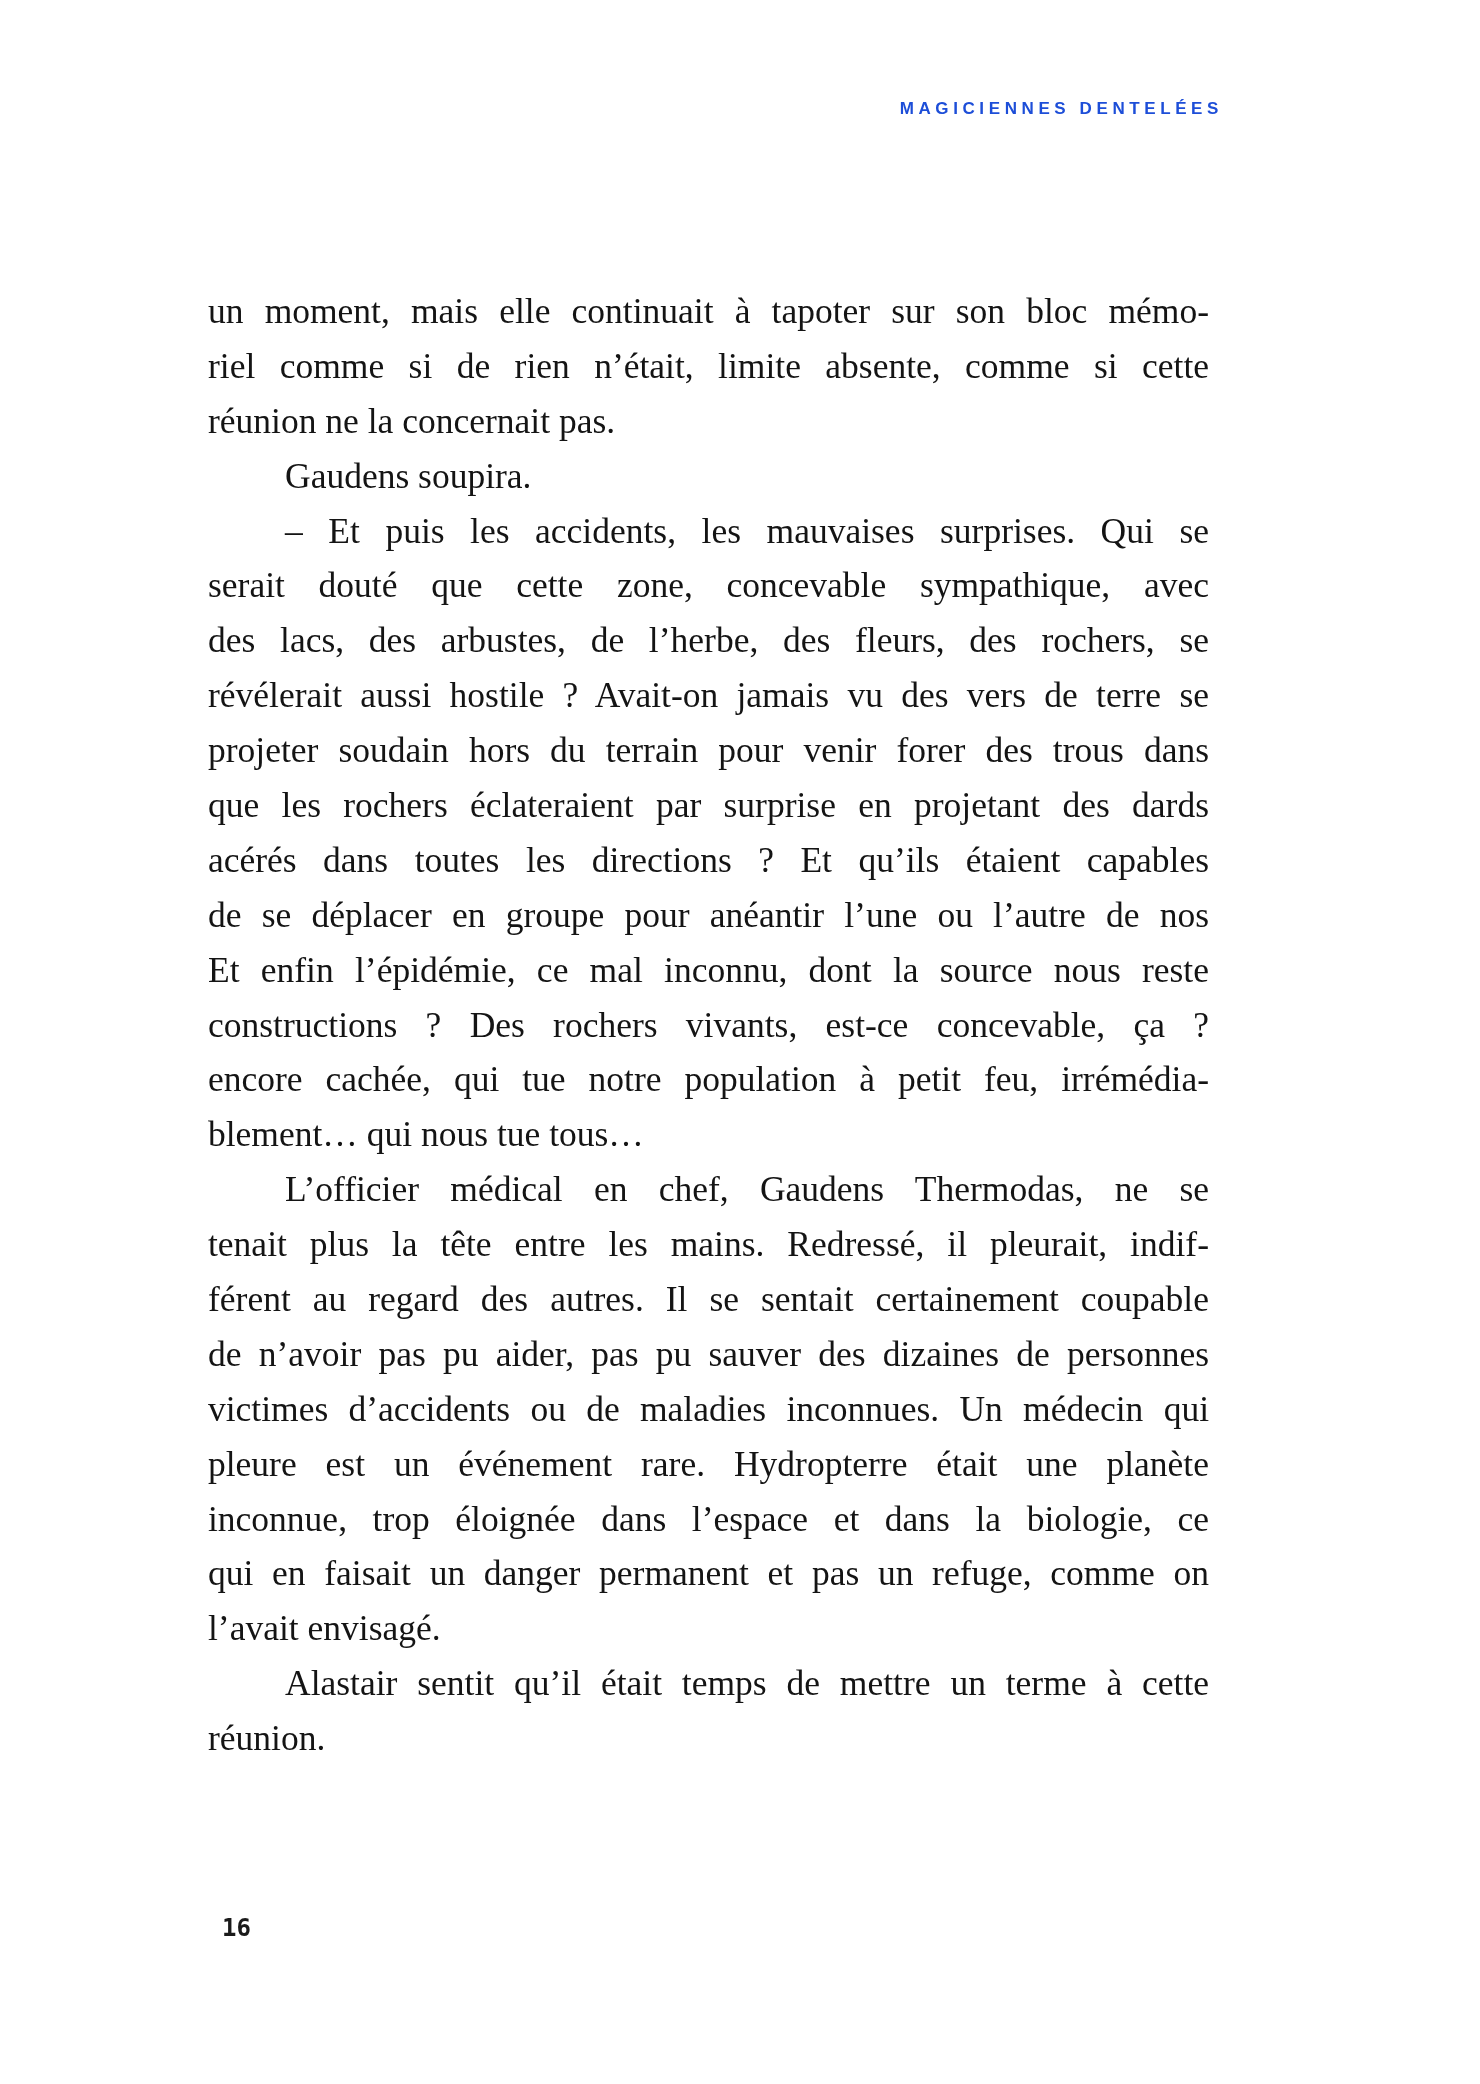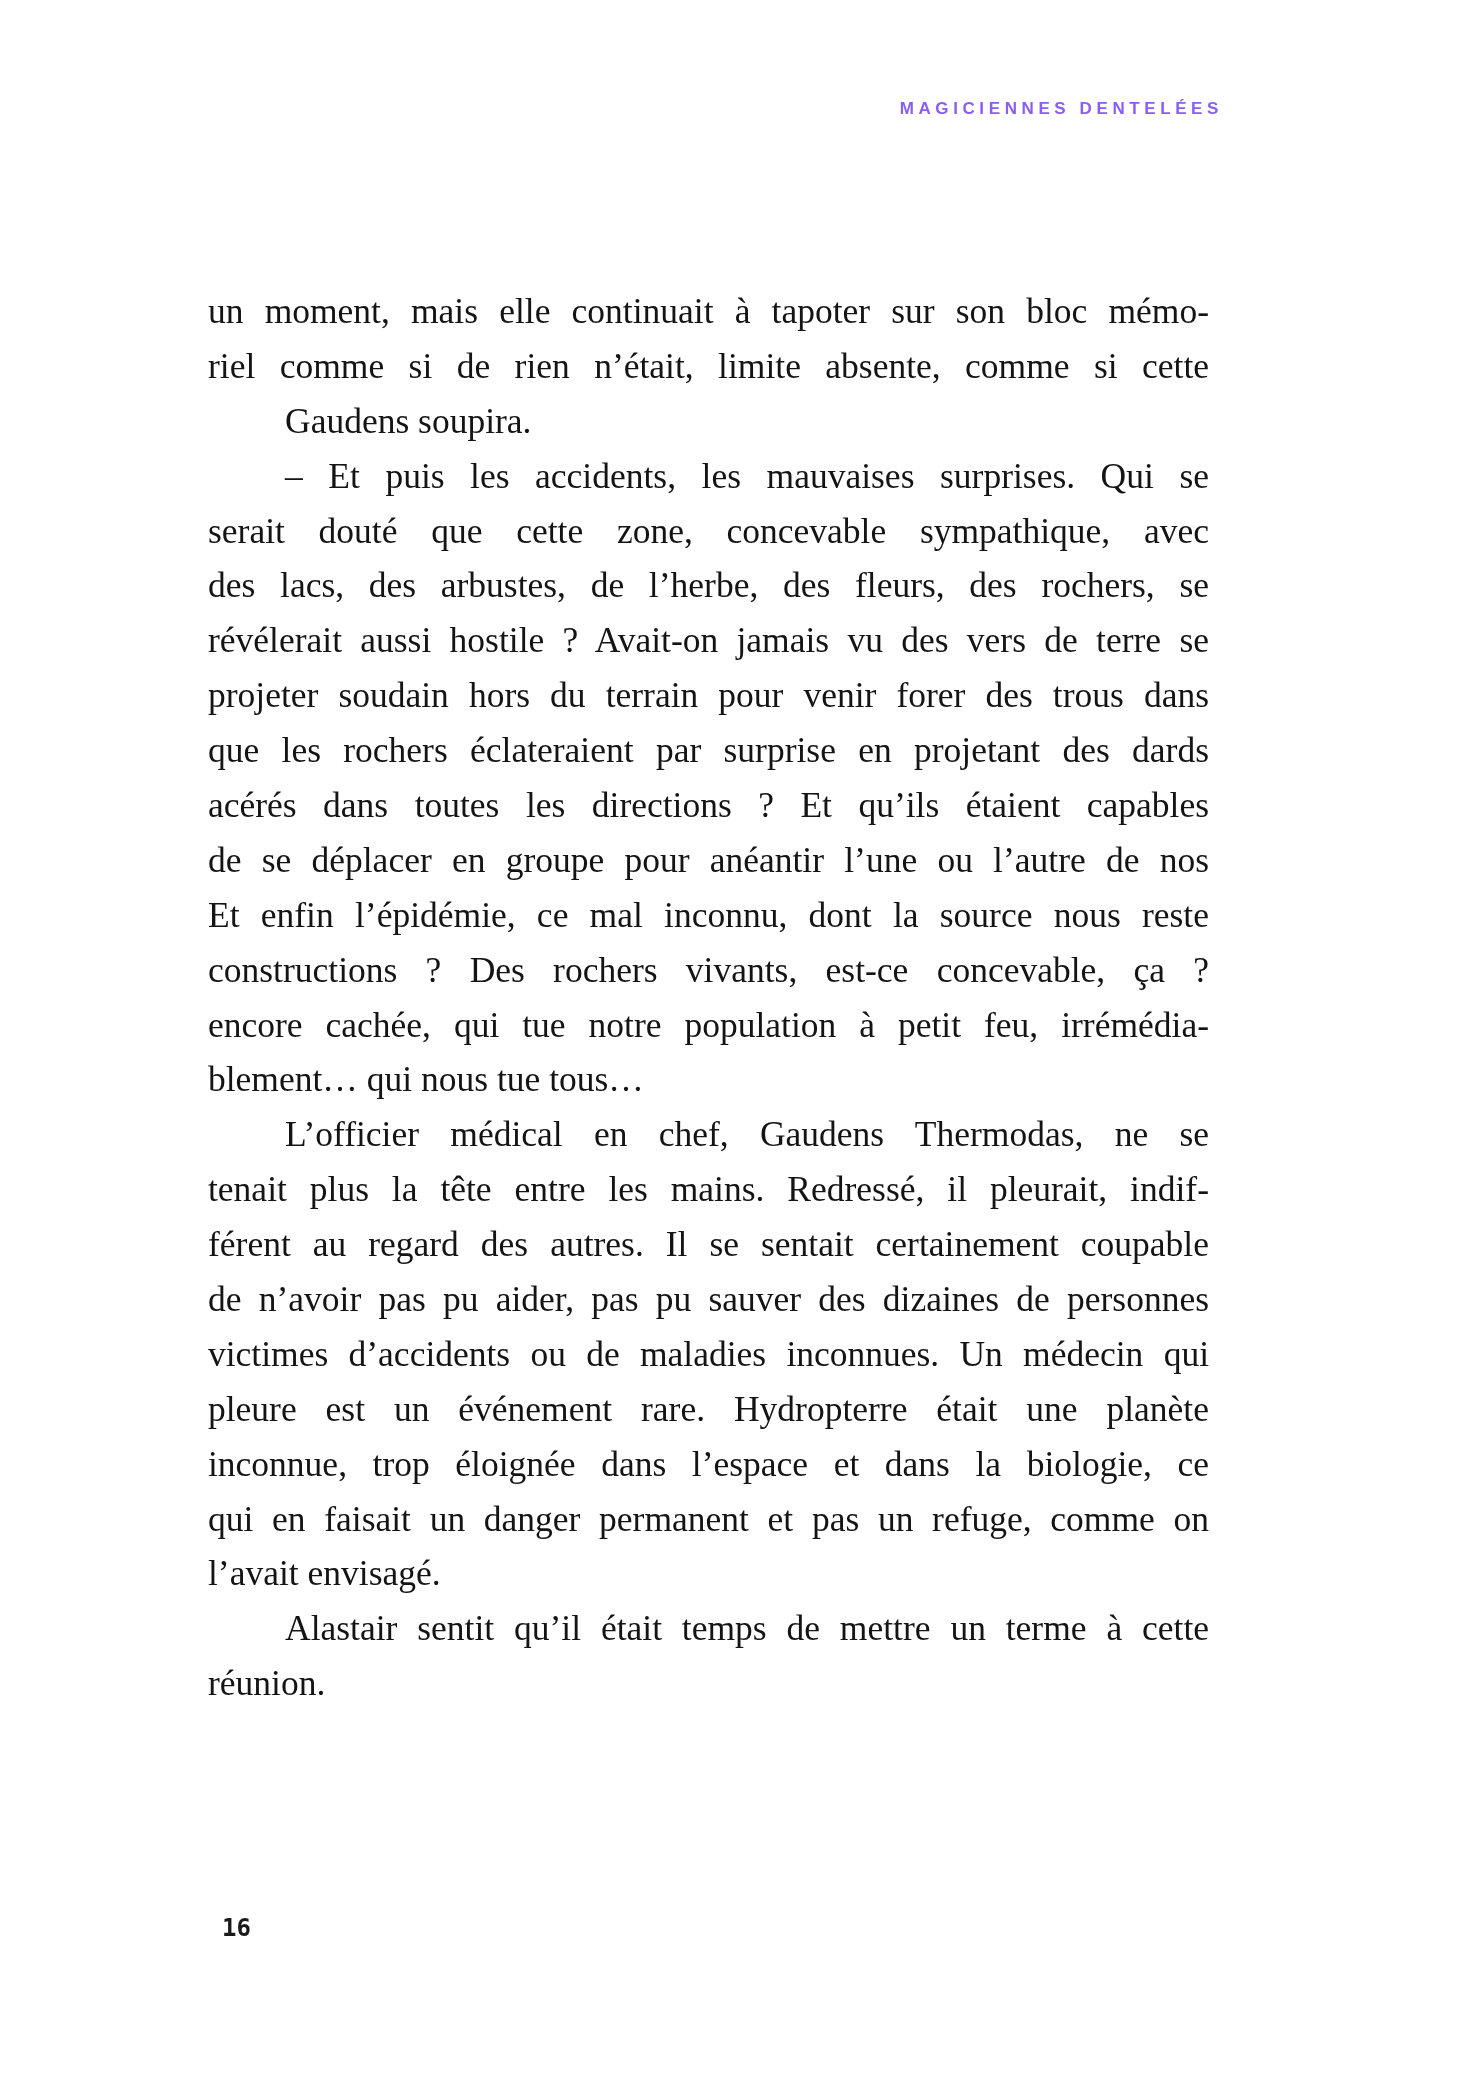"MAGICIENNES DENTELÉES" .running-header { color: #8b5cf6 -> #1d4ed8 }
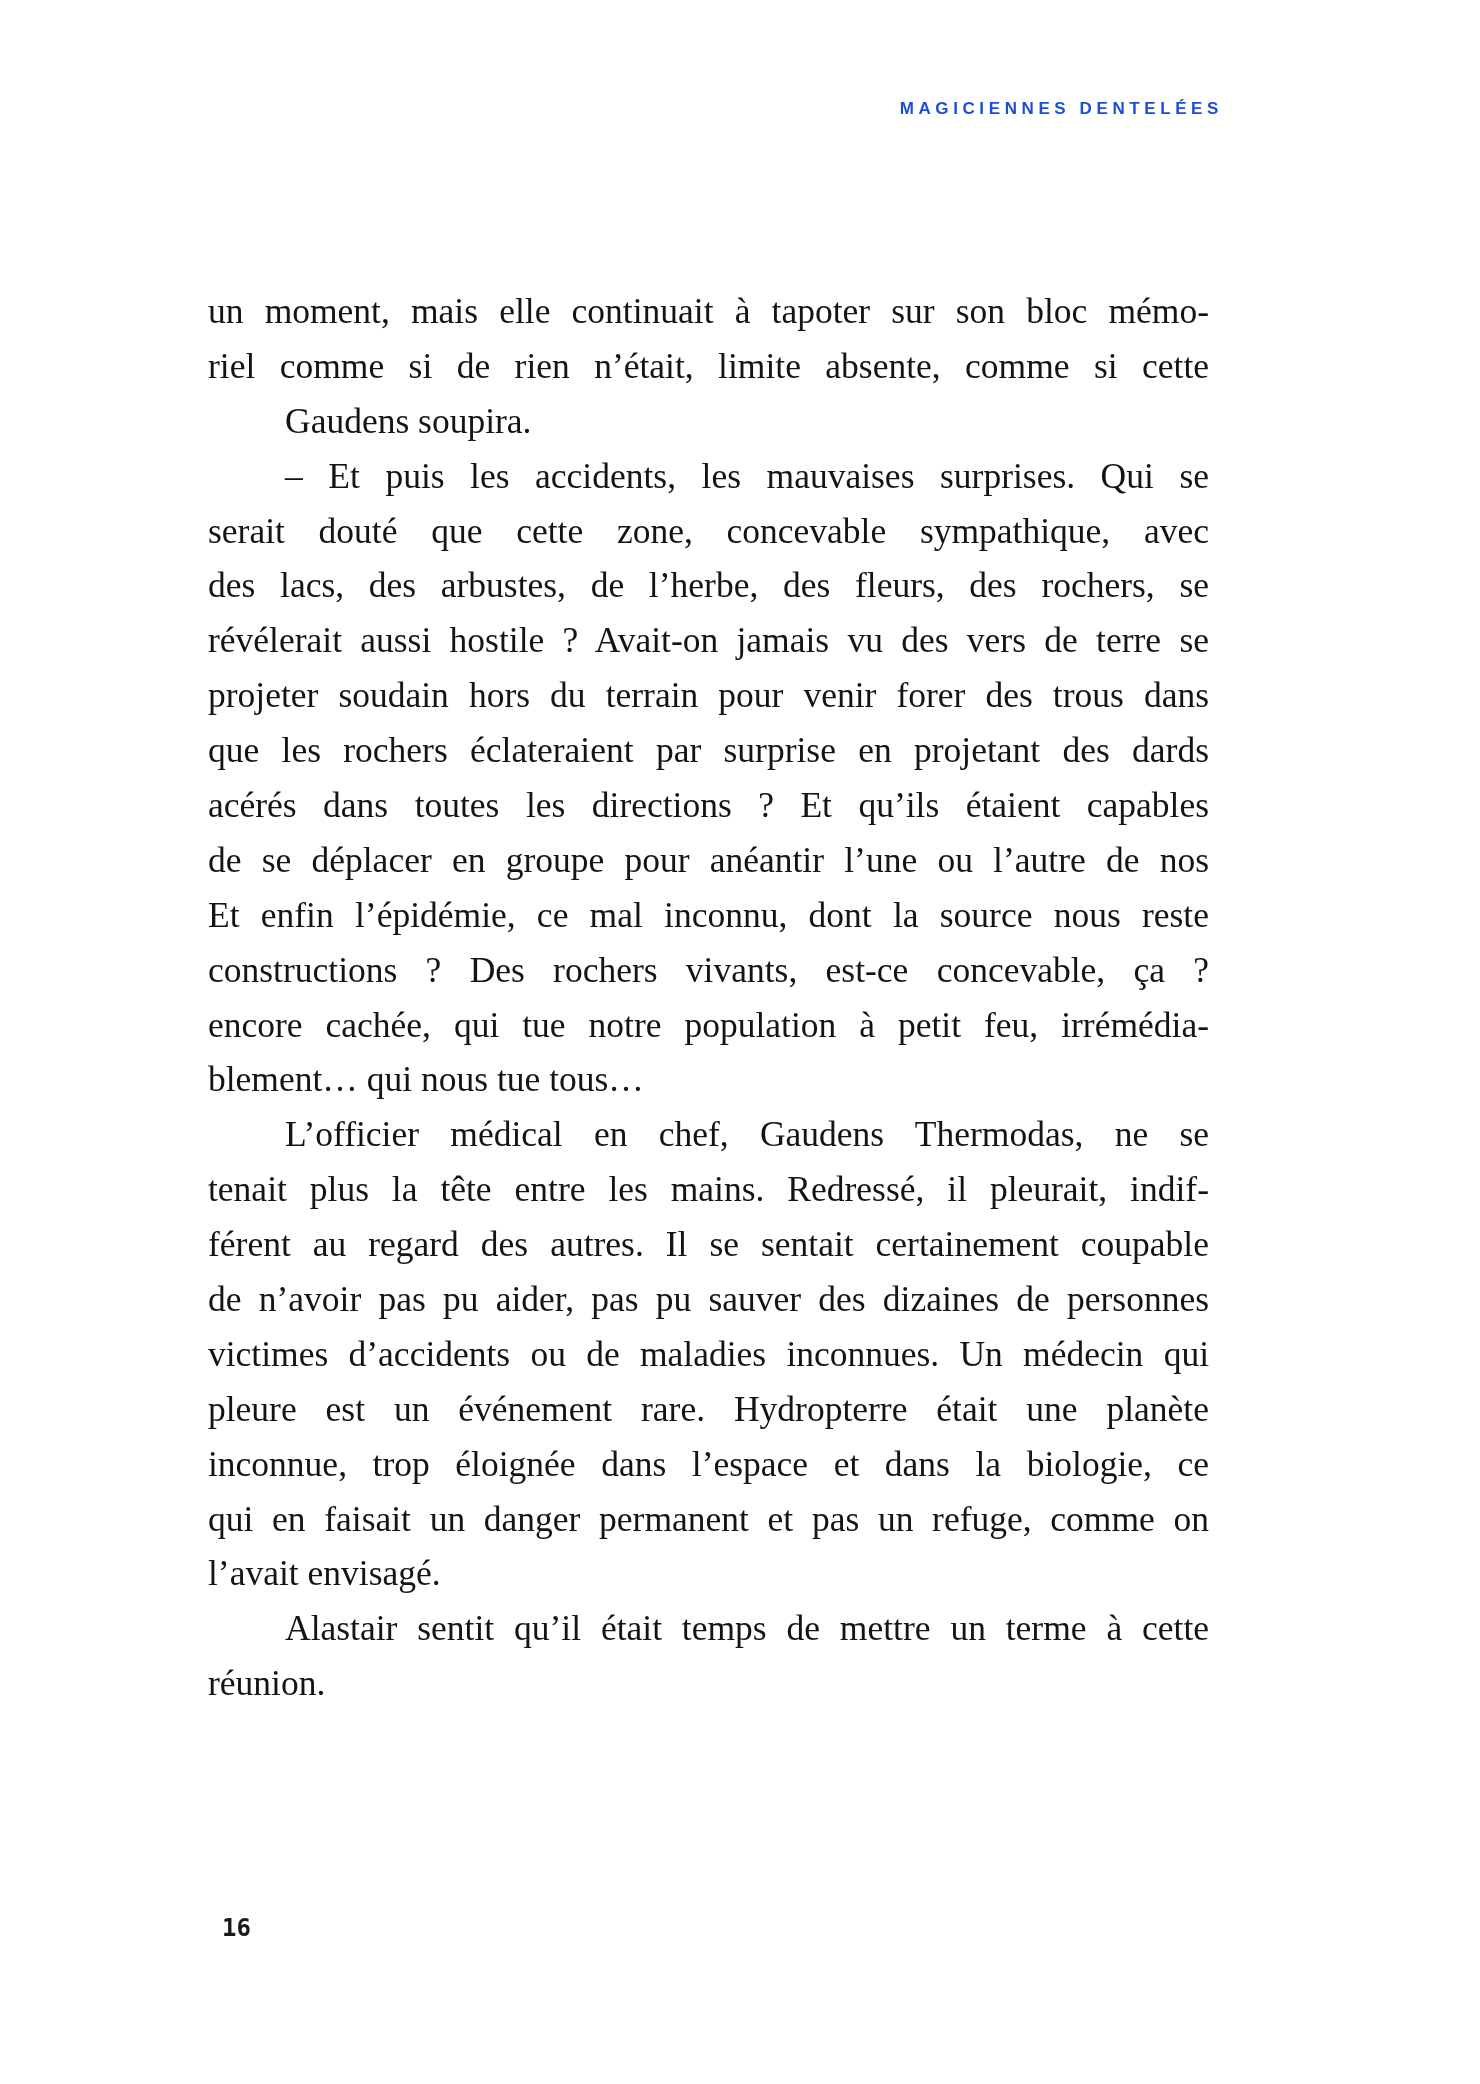"réunion ne la concernait pas." span.line { html: none -> <span>réunion ne la concernait pas.</span> }
